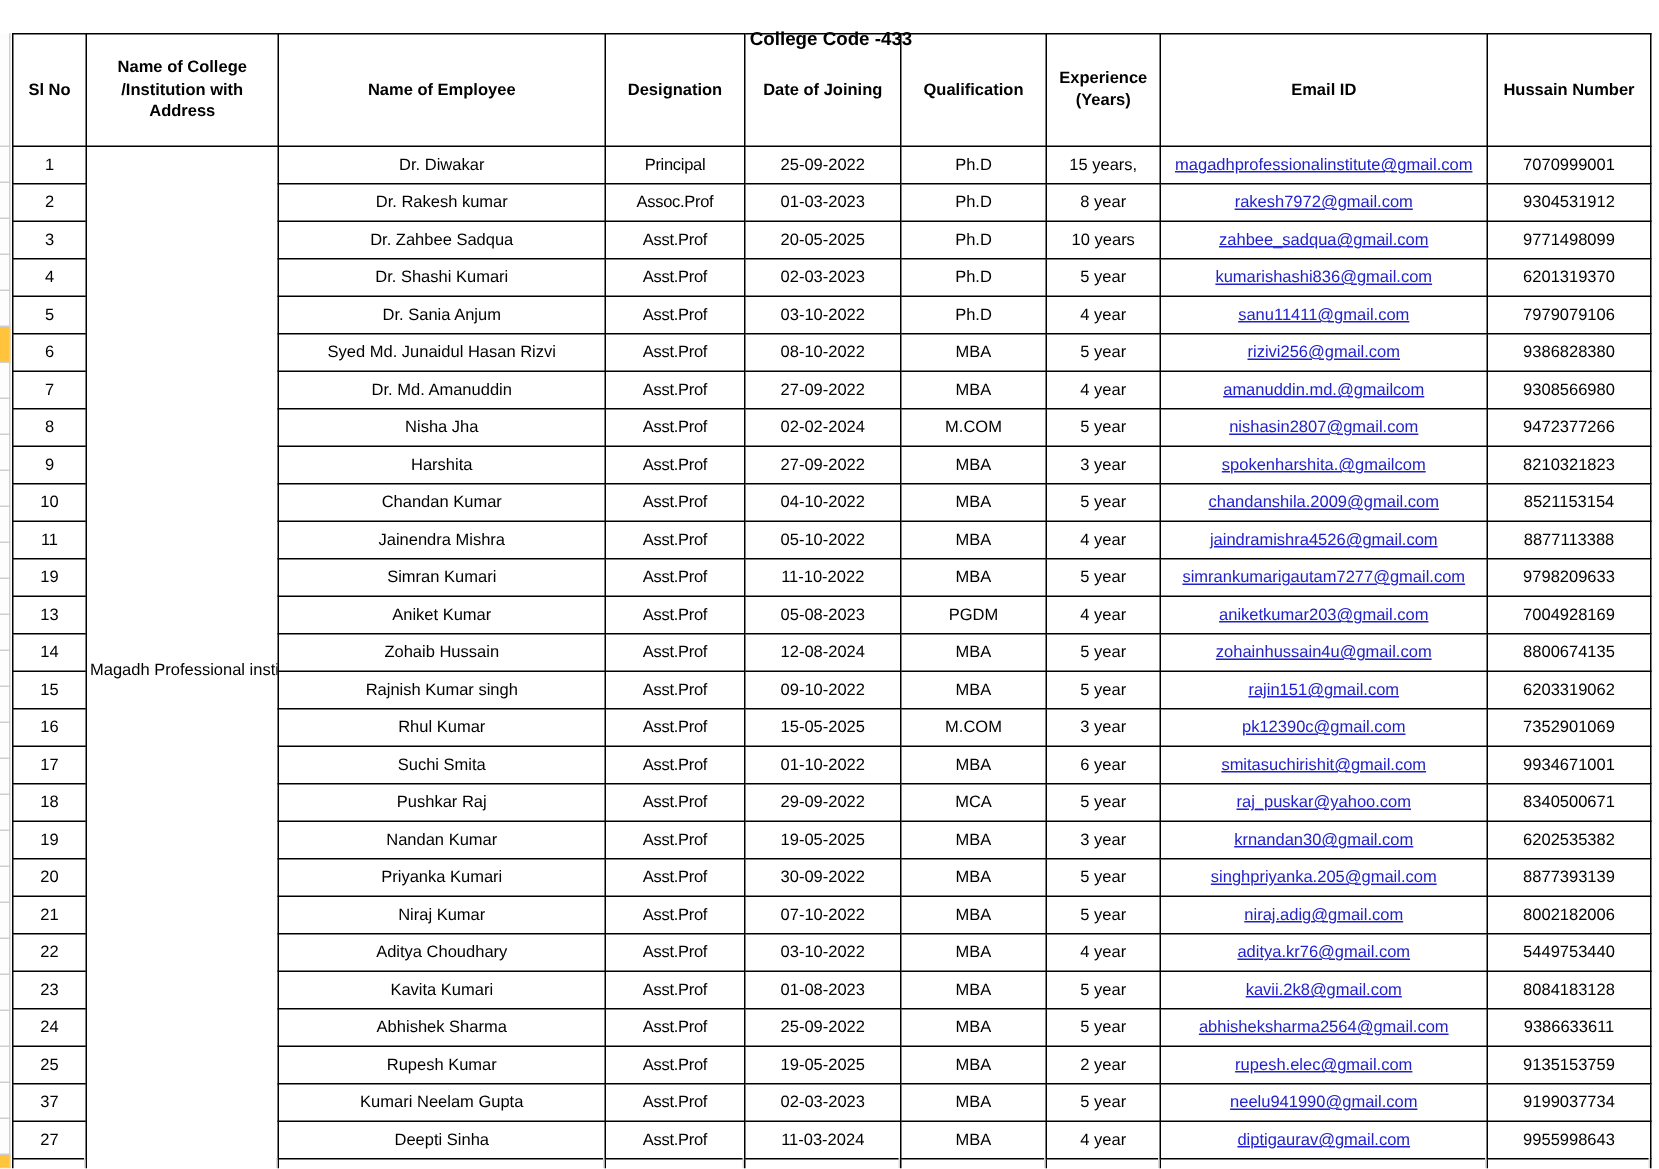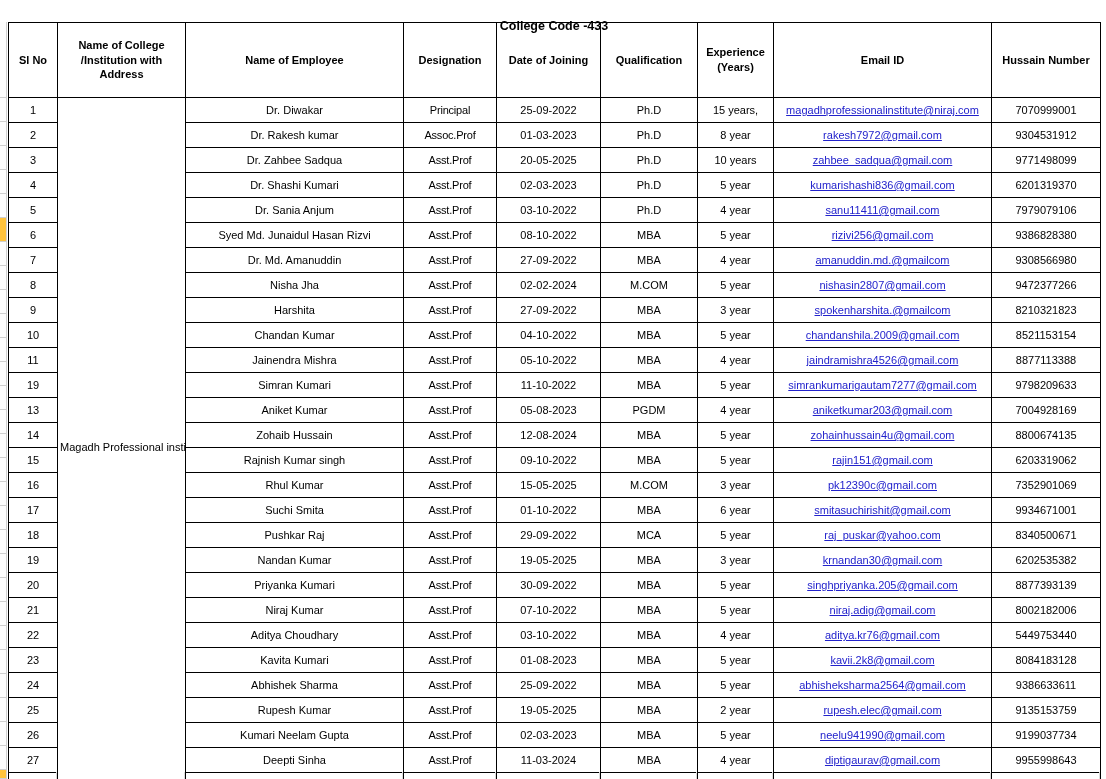"magadhprofessionalinstitute@niraj.com" a { text: magadhprofessionalinstitute@niraj.com -> magadhprofessionalinstitute@gmail.com }
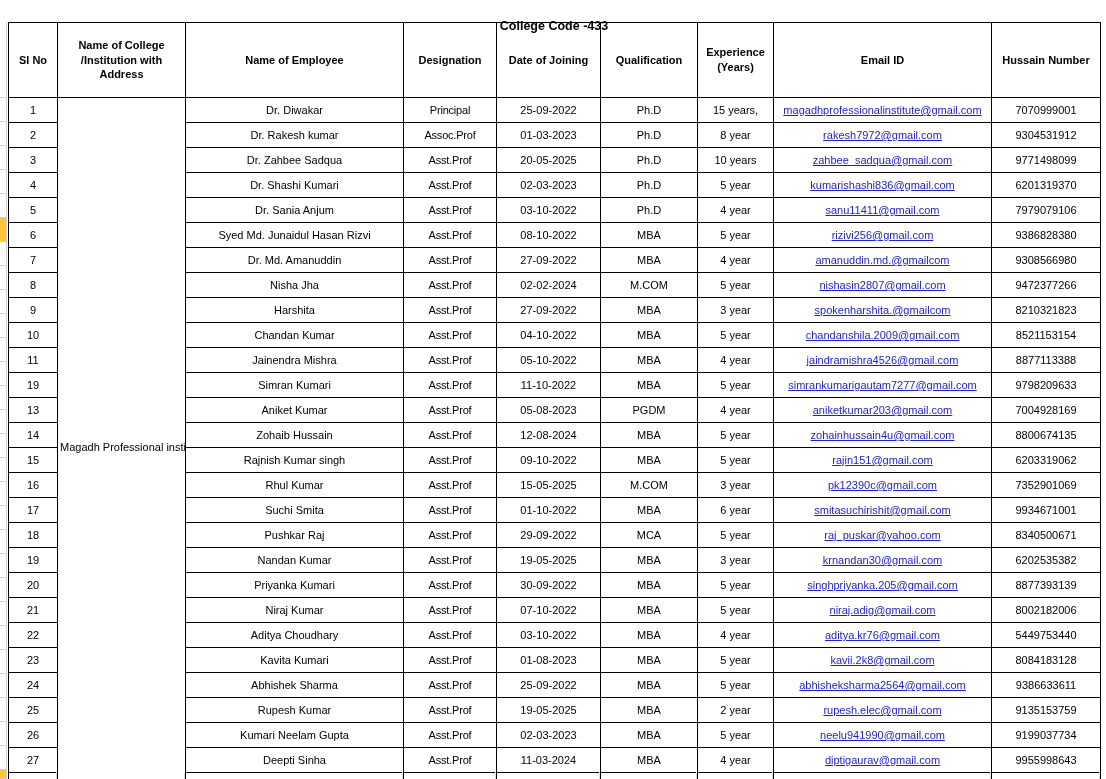"26" td.c-sl { text: 26 -> 37 }
